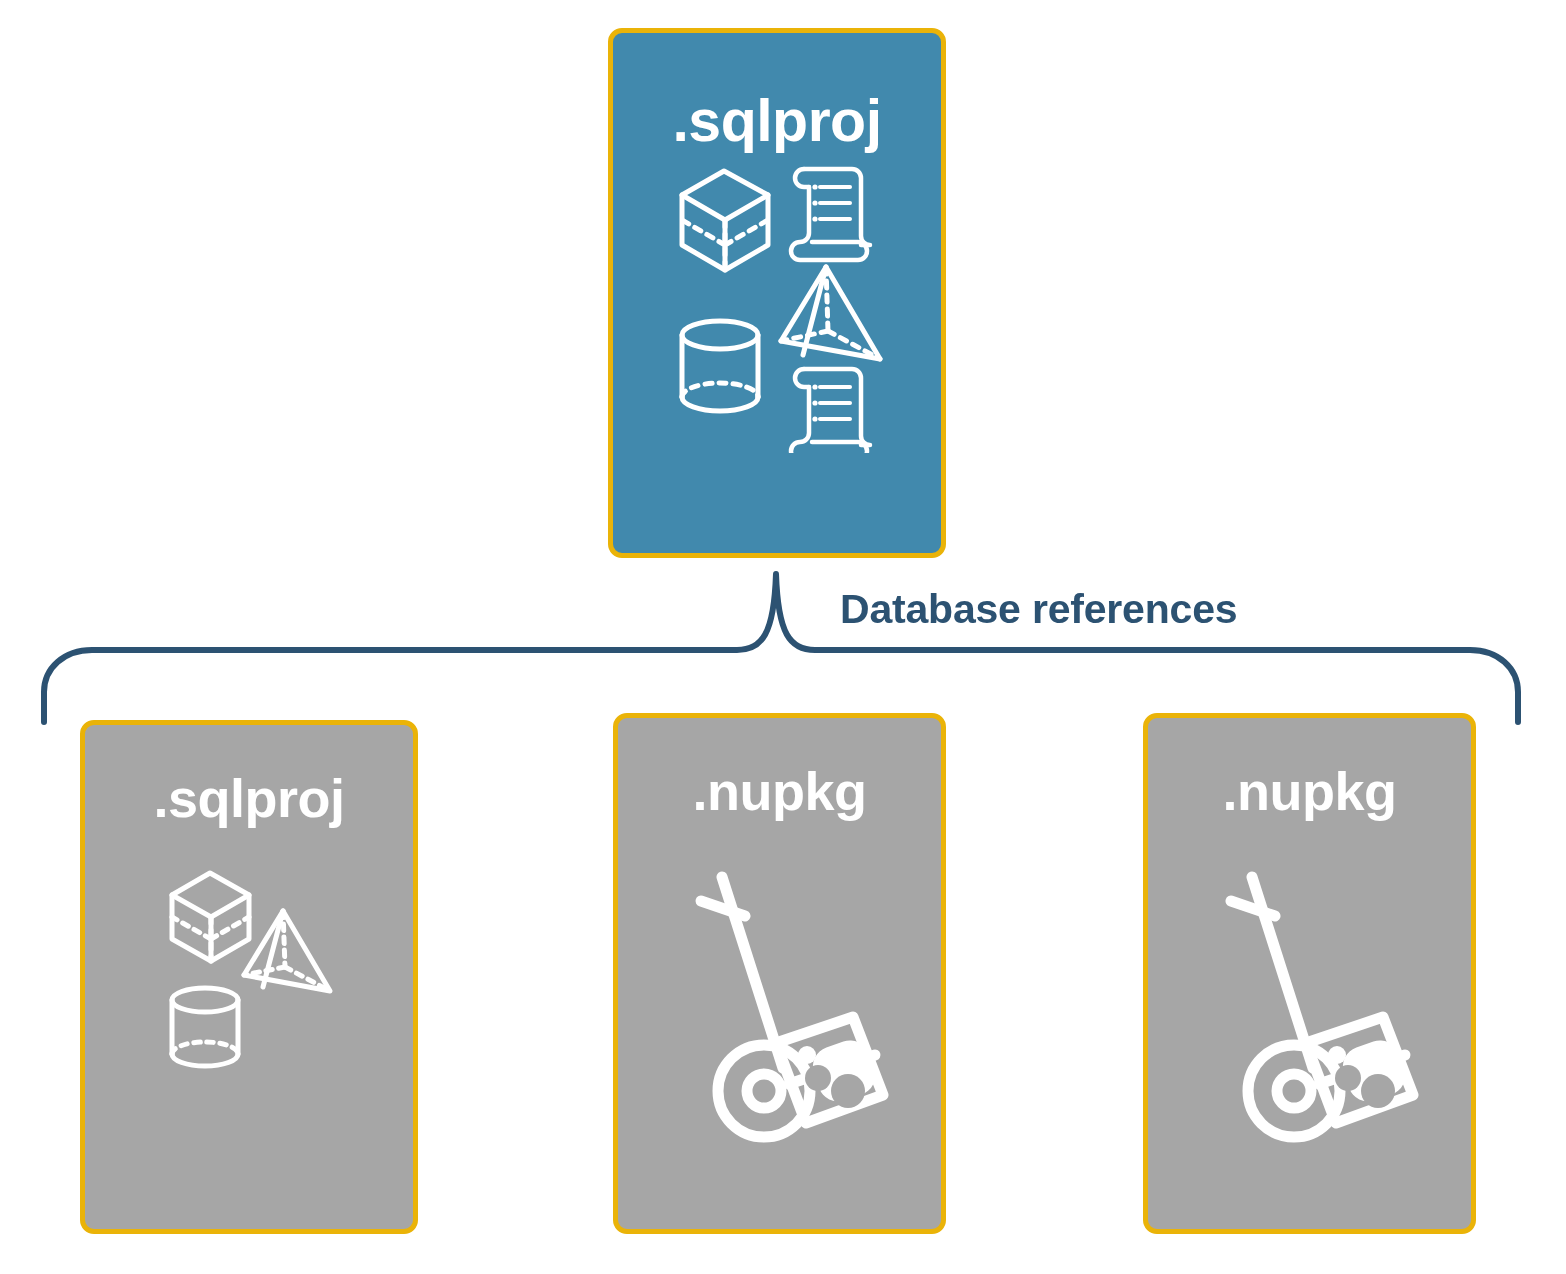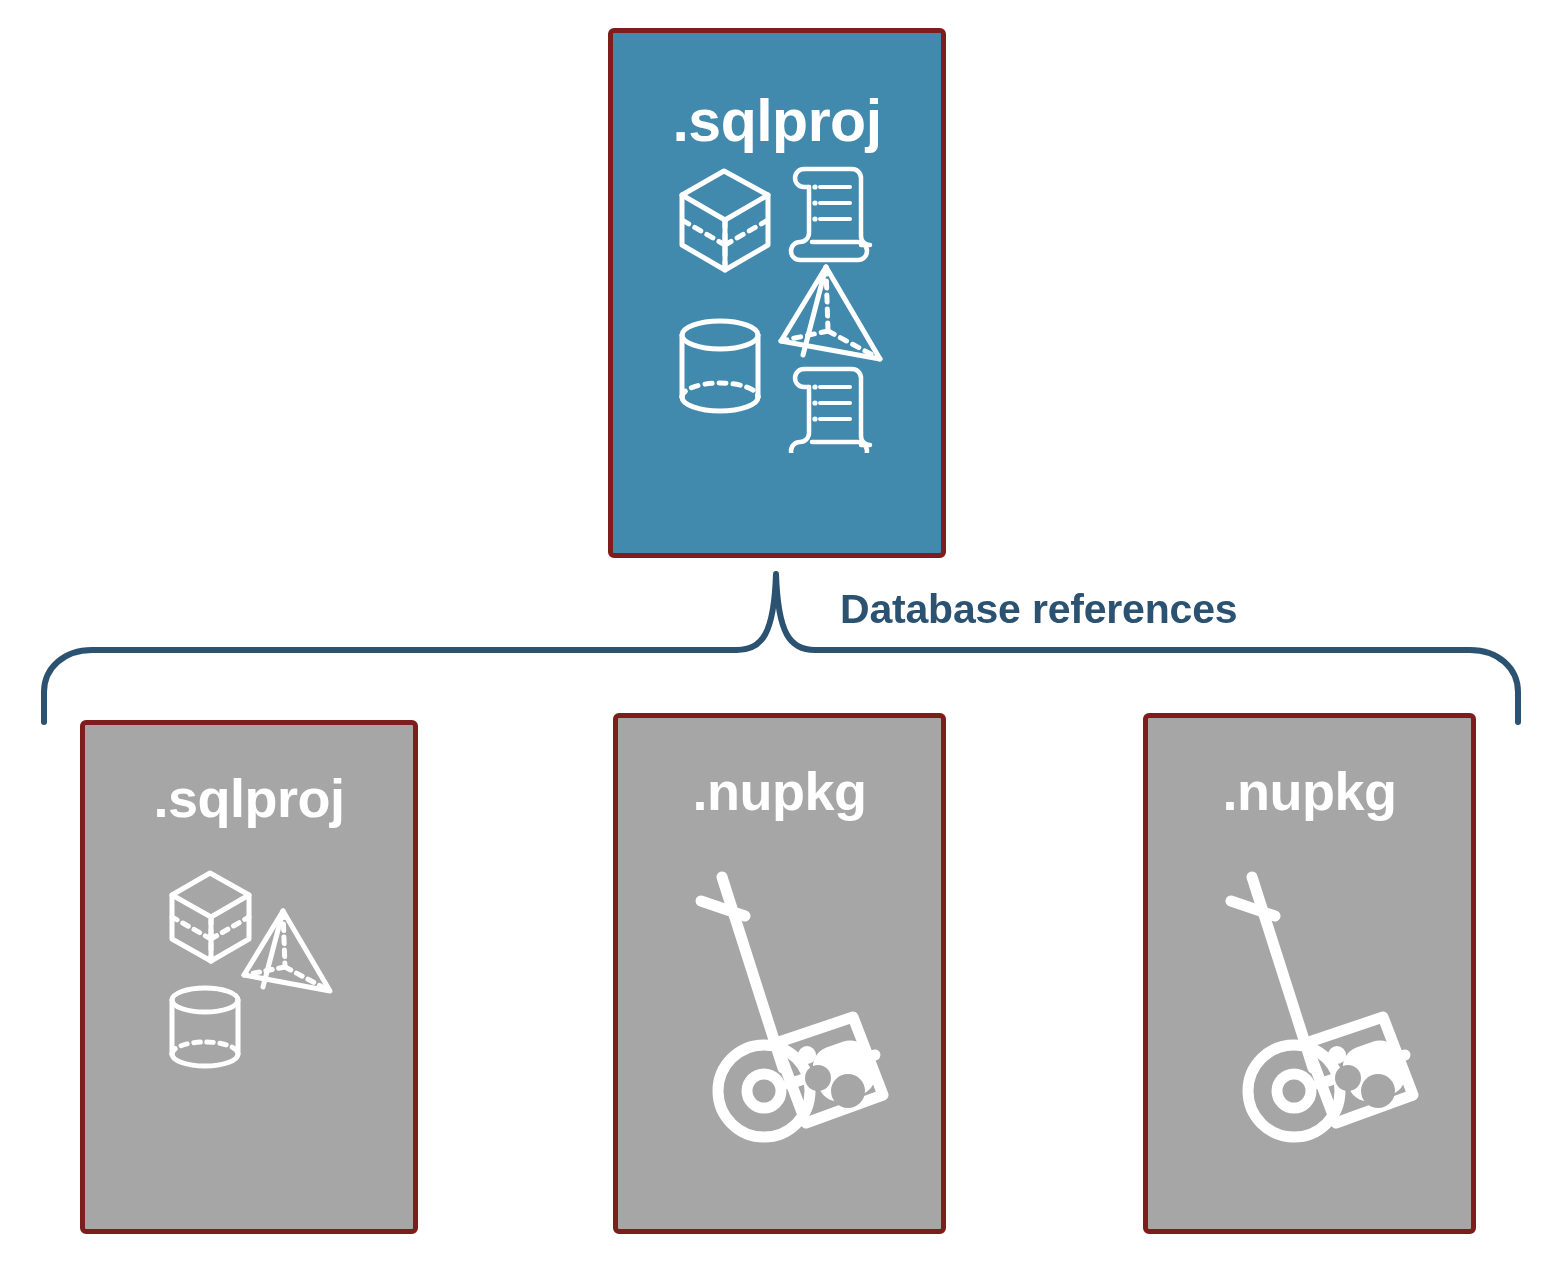".sqlproj" .node { border: 5px solid #7f1d1d -> 5px solid #eab308; border-radius: 6px -> 14px }
